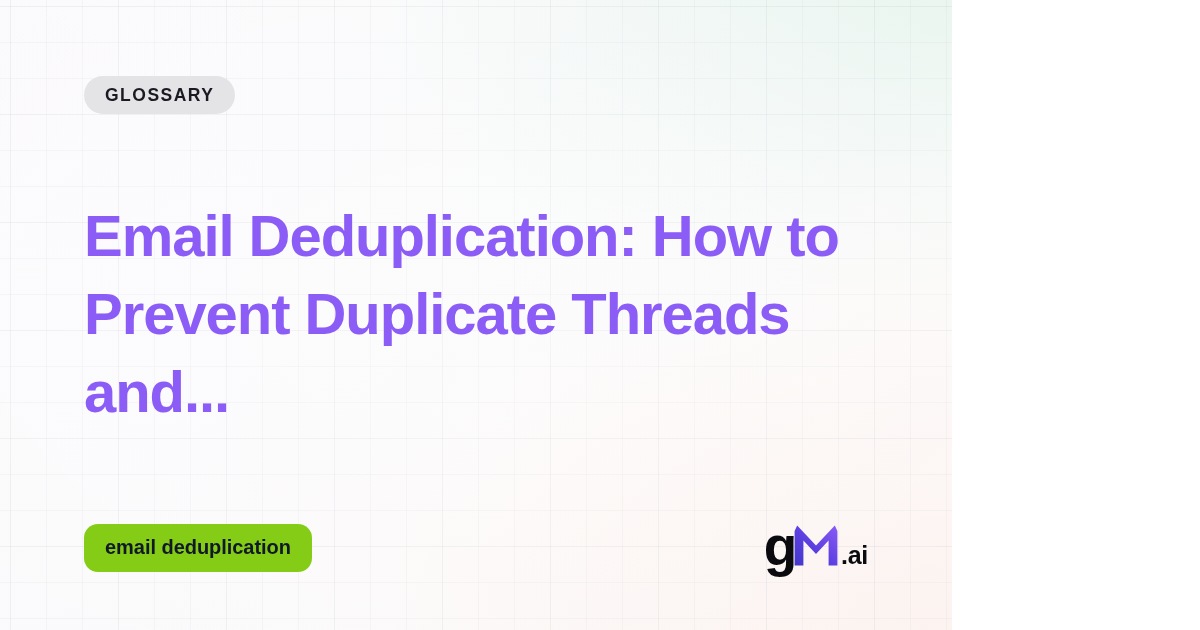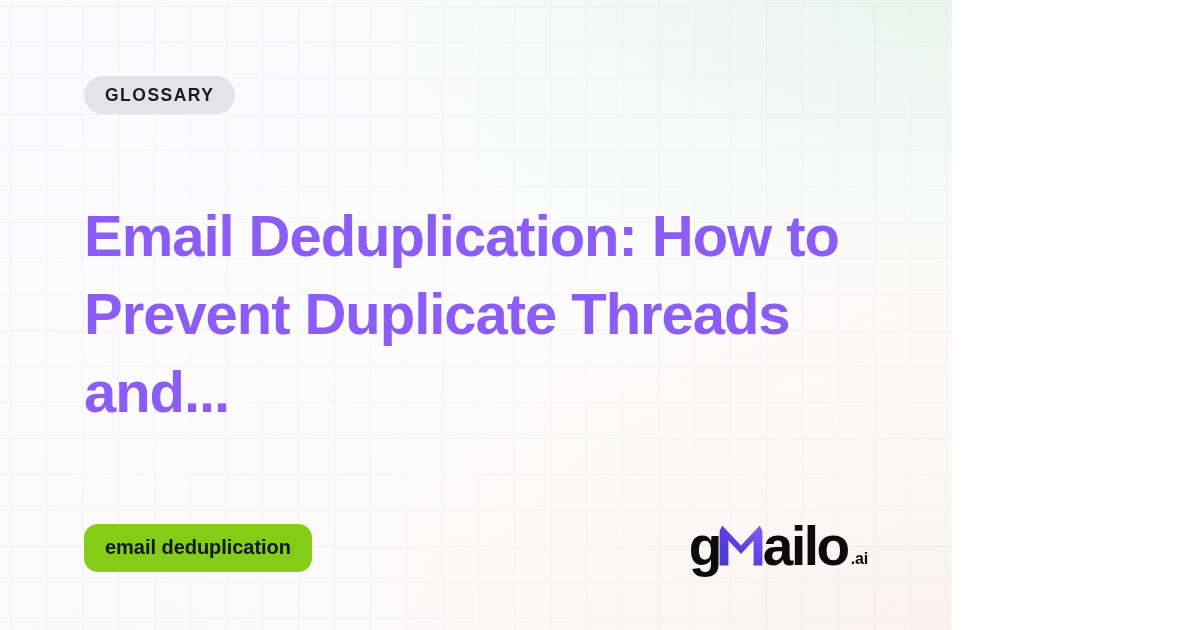"ailo" span { html: <span>ailo</span> -> none }
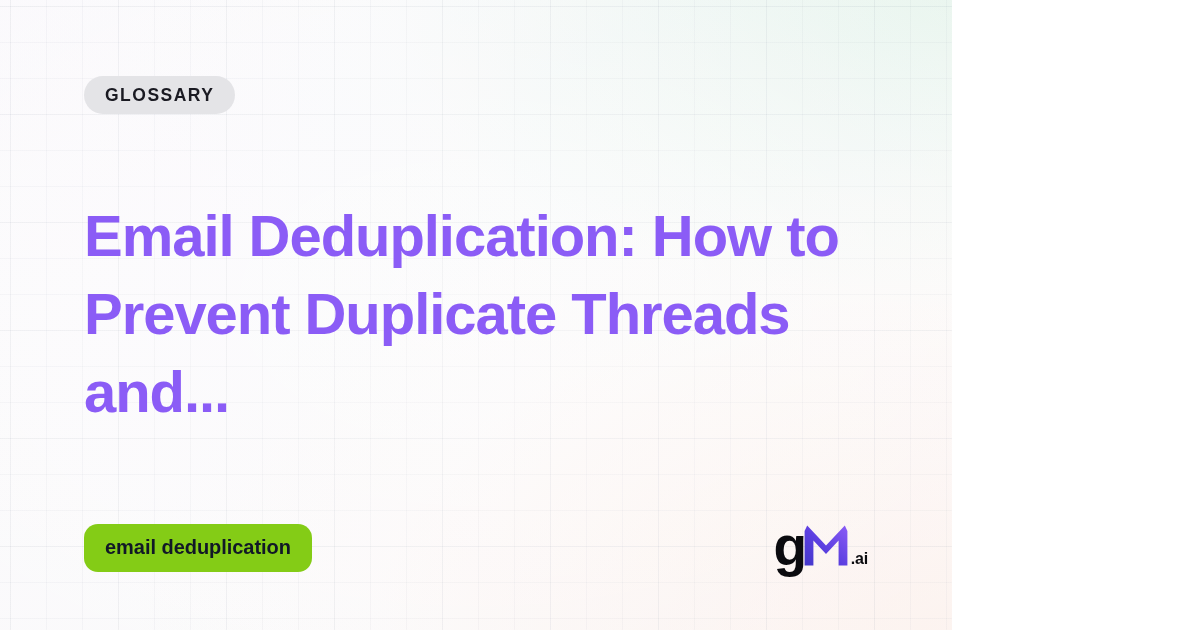".ai" .brand-suffix { font-size: 16px -> 25px }
